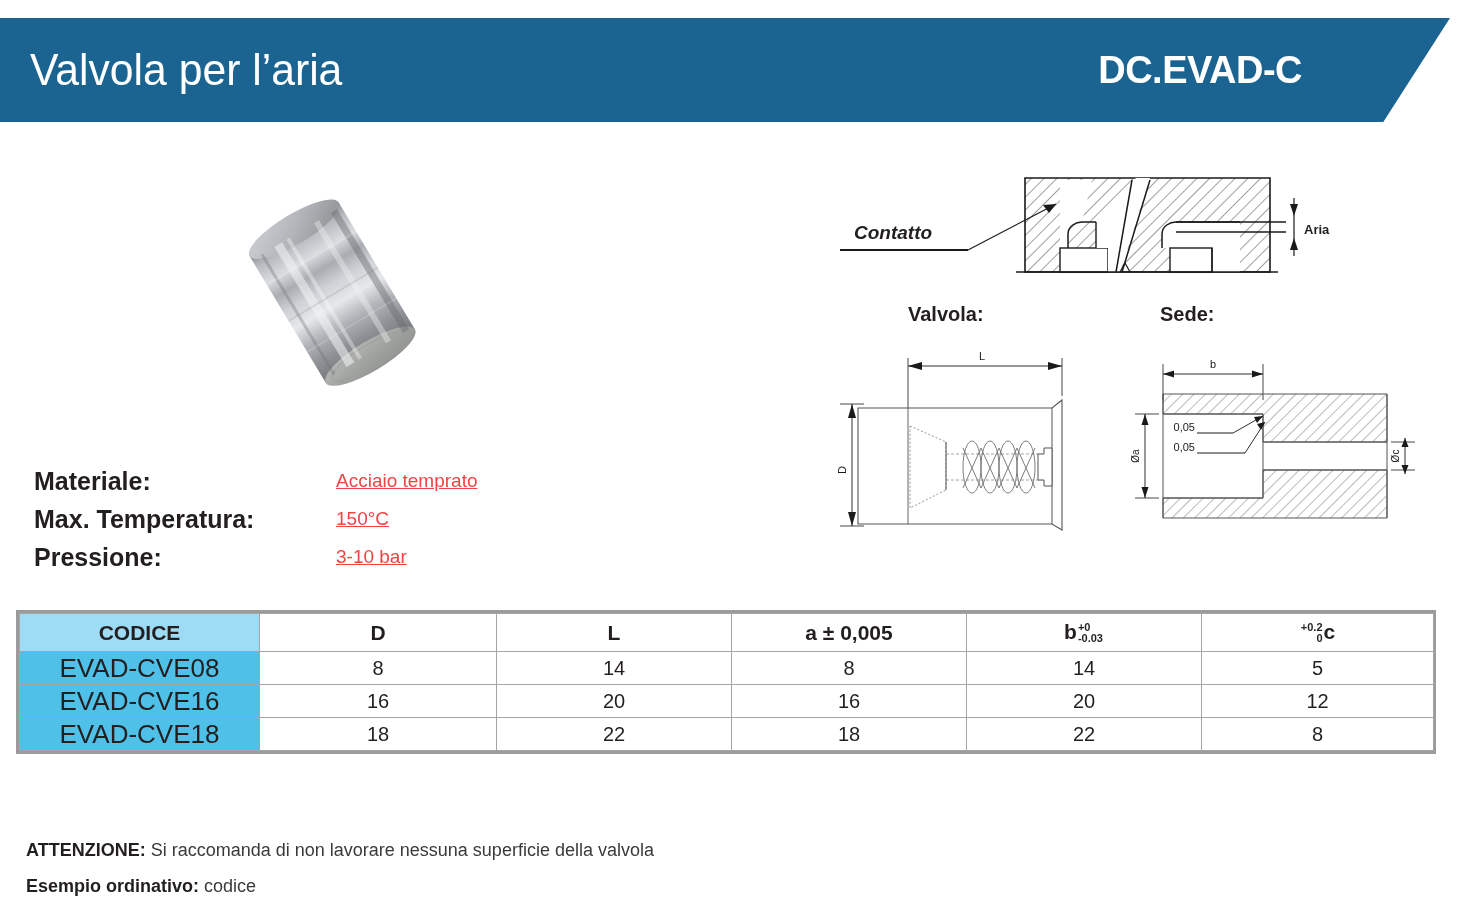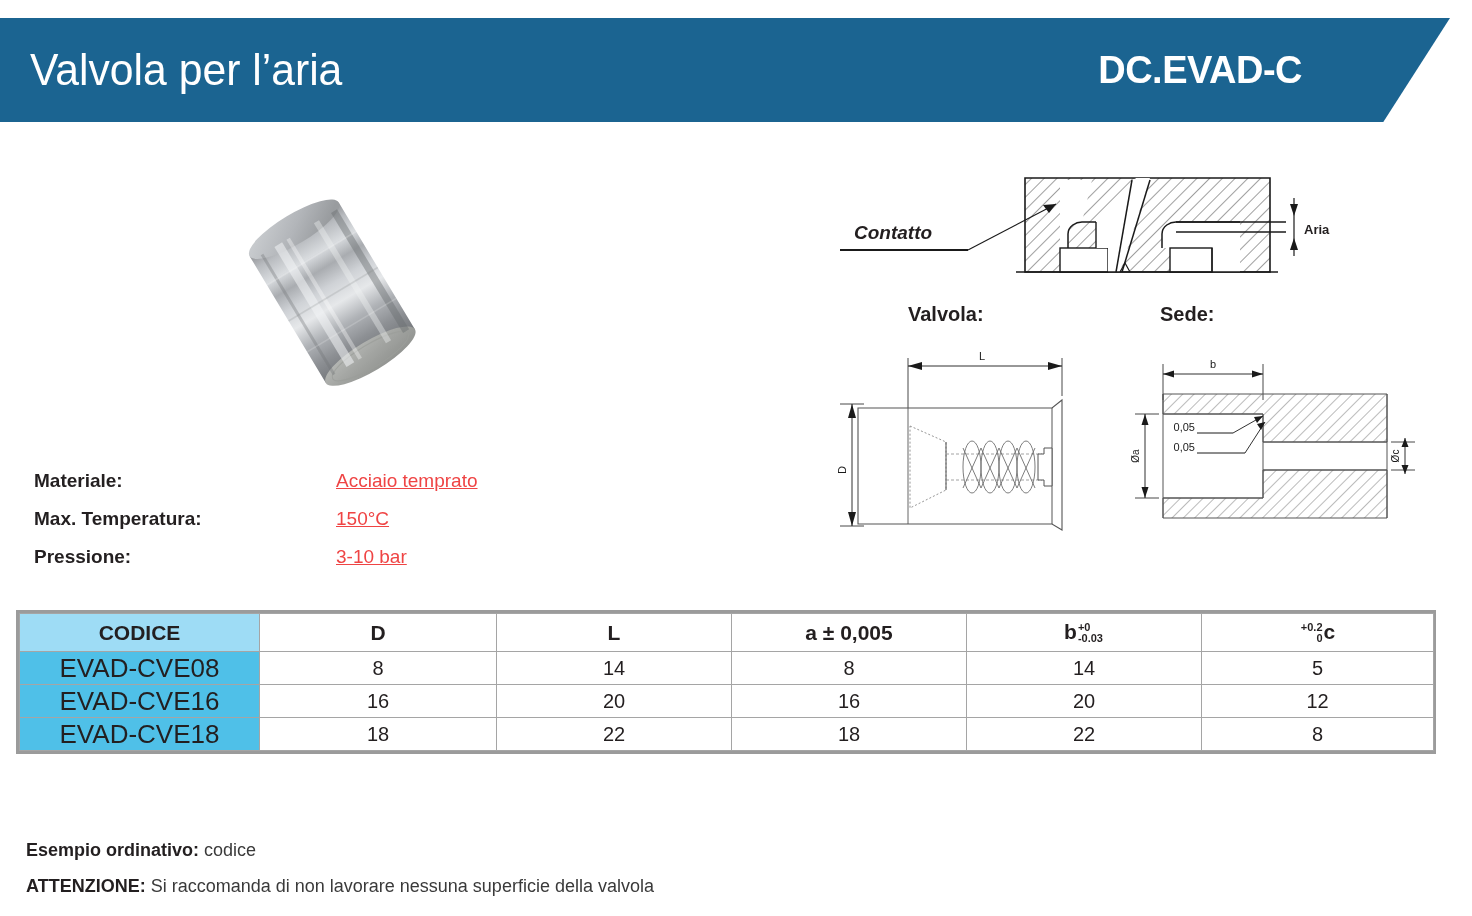"Materiale:" .spec-label { font-size: 19px -> 25px }
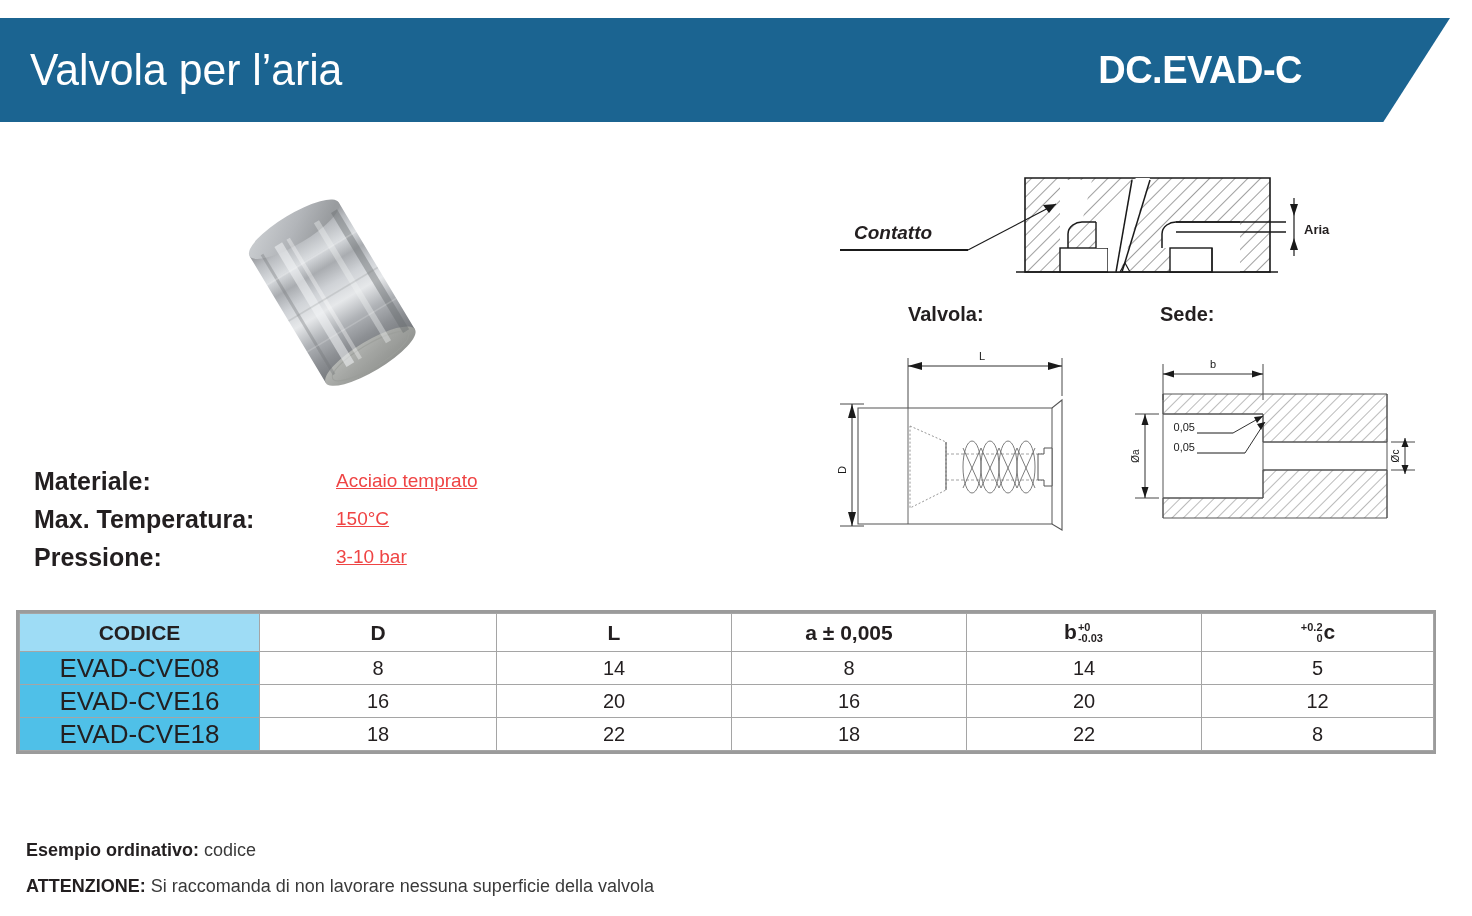"Esempio ordinativo: codice" div.note { order: before "ATTENZIONE: Si raccomanda di non" -> after "ATTENZIONE: Si raccomanda di non" }
